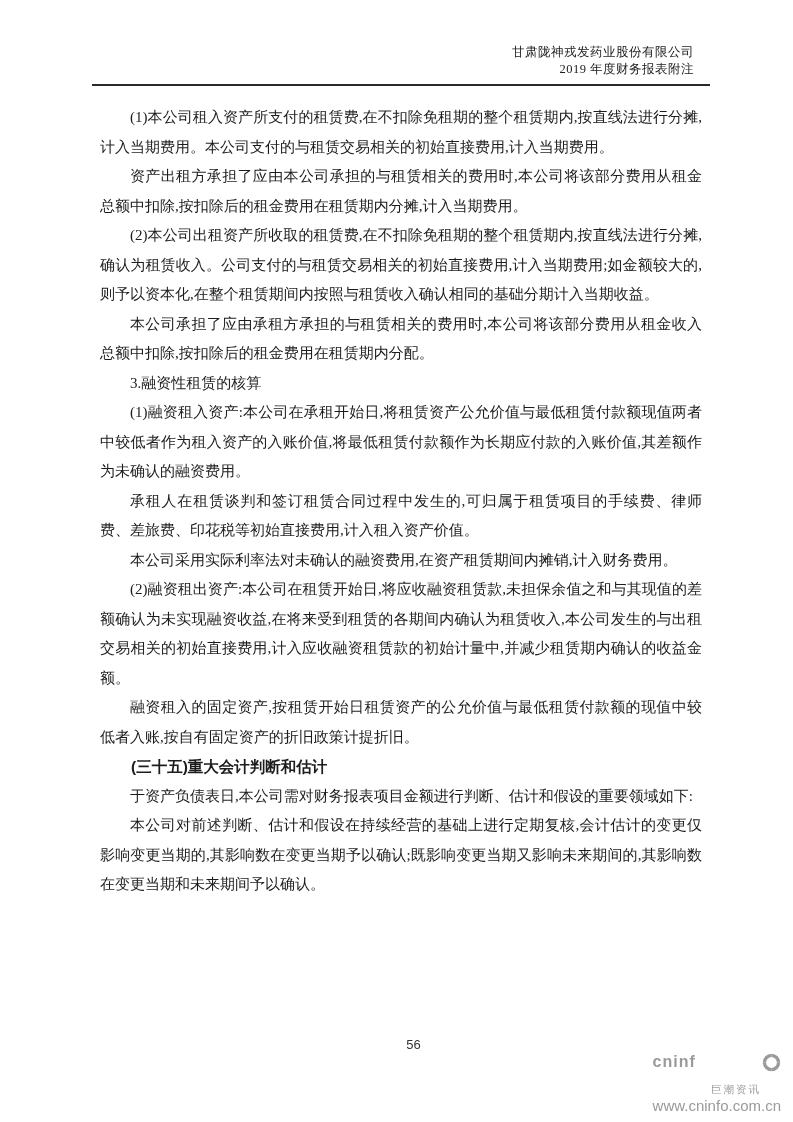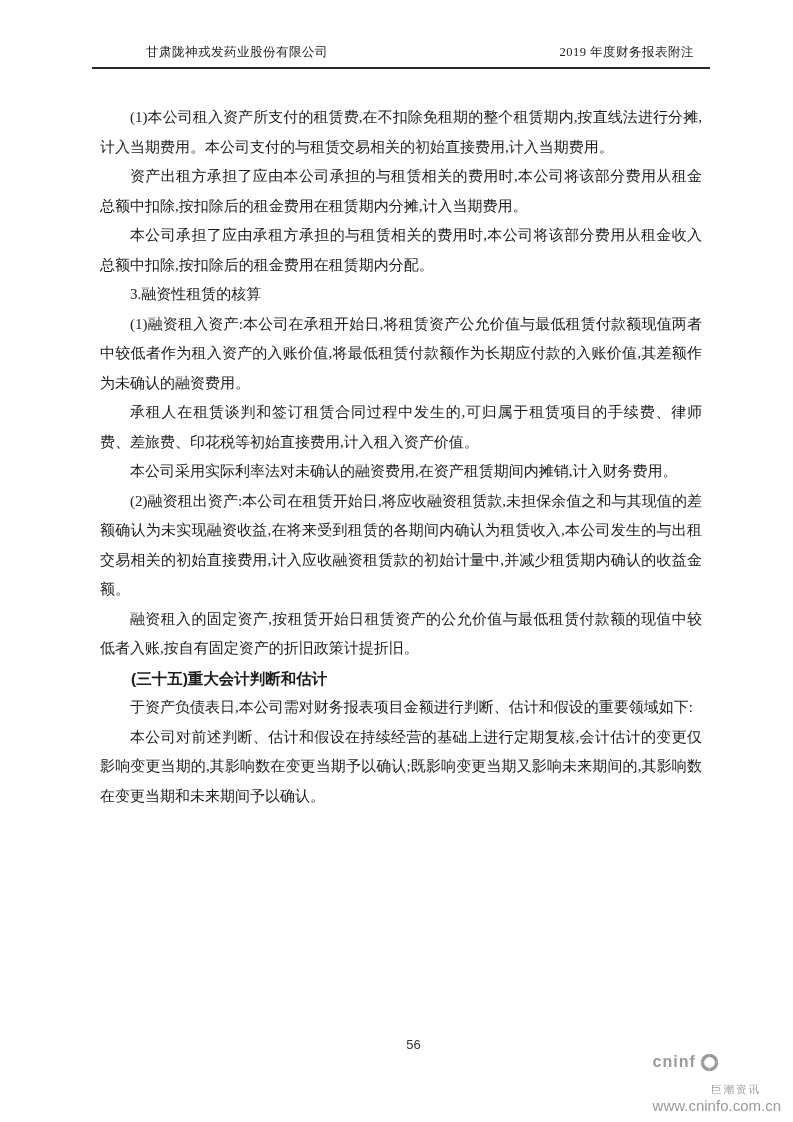"甘肃陇神戎发药业股份有限公司" .header { flex-direction: none -> column }
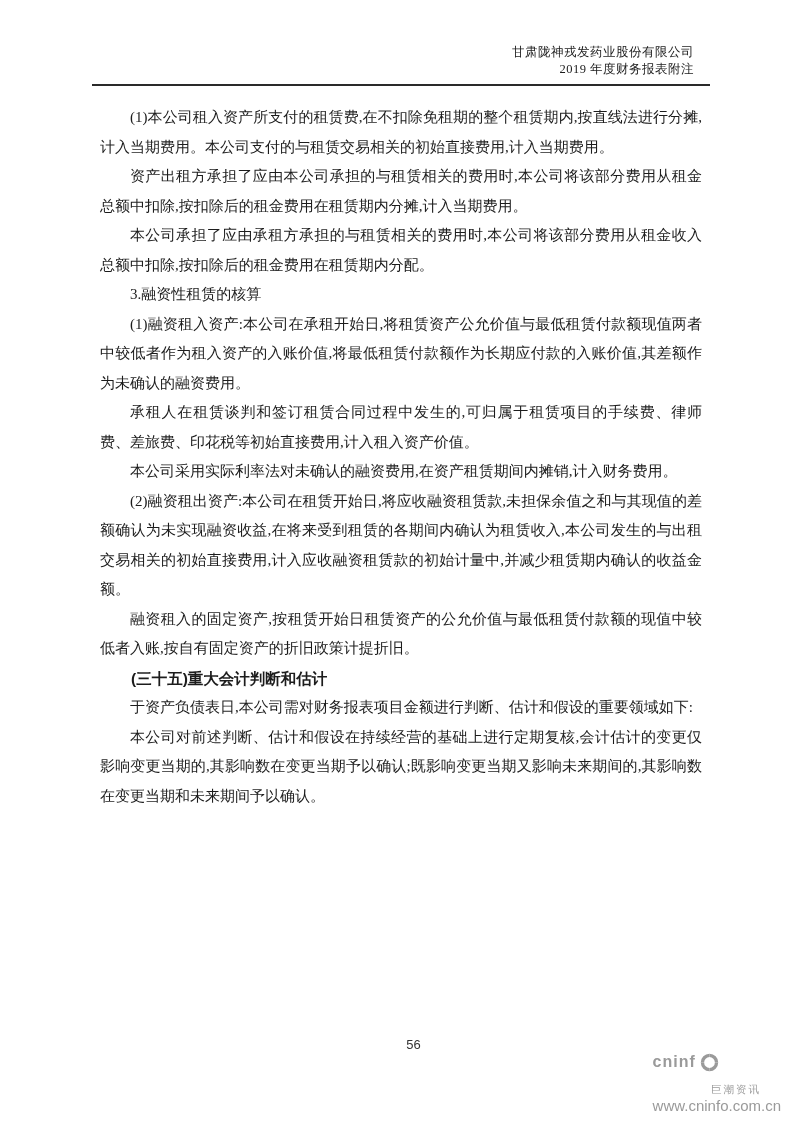"(2)本公司出租资产所收取的租赁费,在不扣除免租期的整个租赁期内,按直线法进行分" p { html: none -> <p>(2)本公司出租资产所收取的租赁费,在不扣除免租期的整个租赁期内,按直线法进行分摊,确认为租赁收入。公司支付的与租赁交易相关的初始直接费用,计入当期费用;如金额较大的,则予以资本化,在整个租赁期间内按照与租赁收入确认相同的基础分期计入当期收益。</p> }
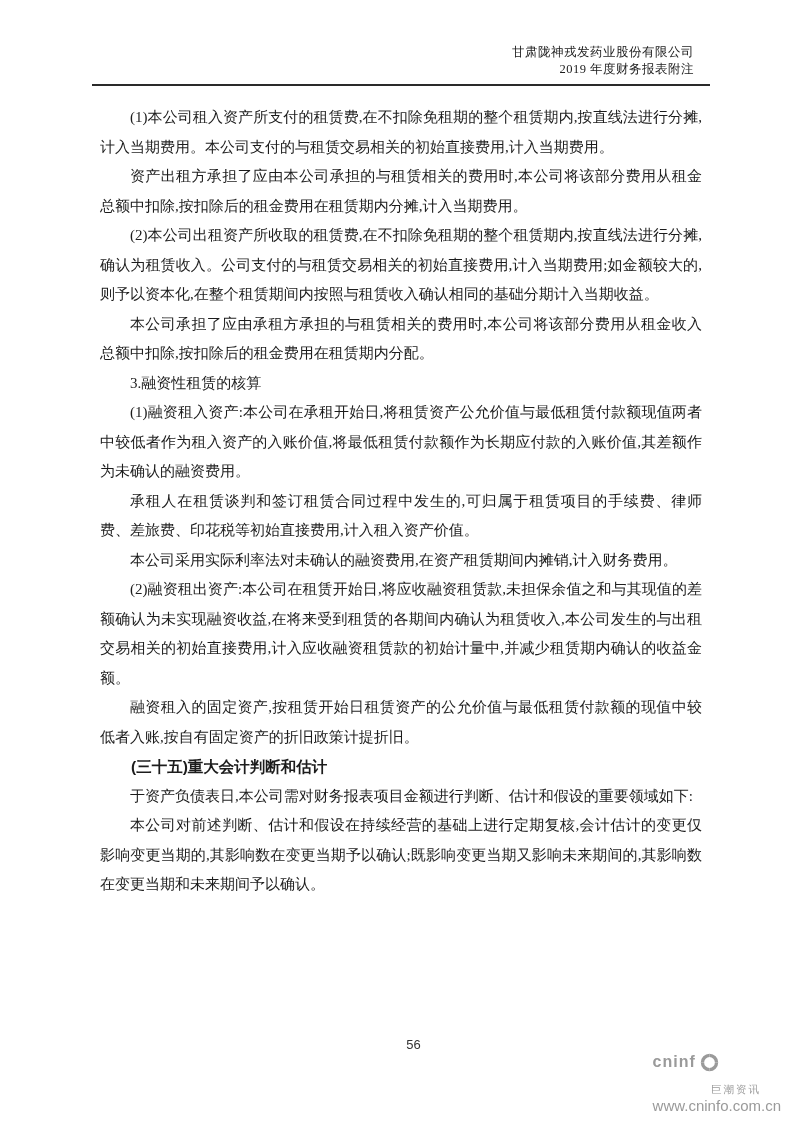"cninf" .logo-row1 { justify-content: flex-start -> space-between }
